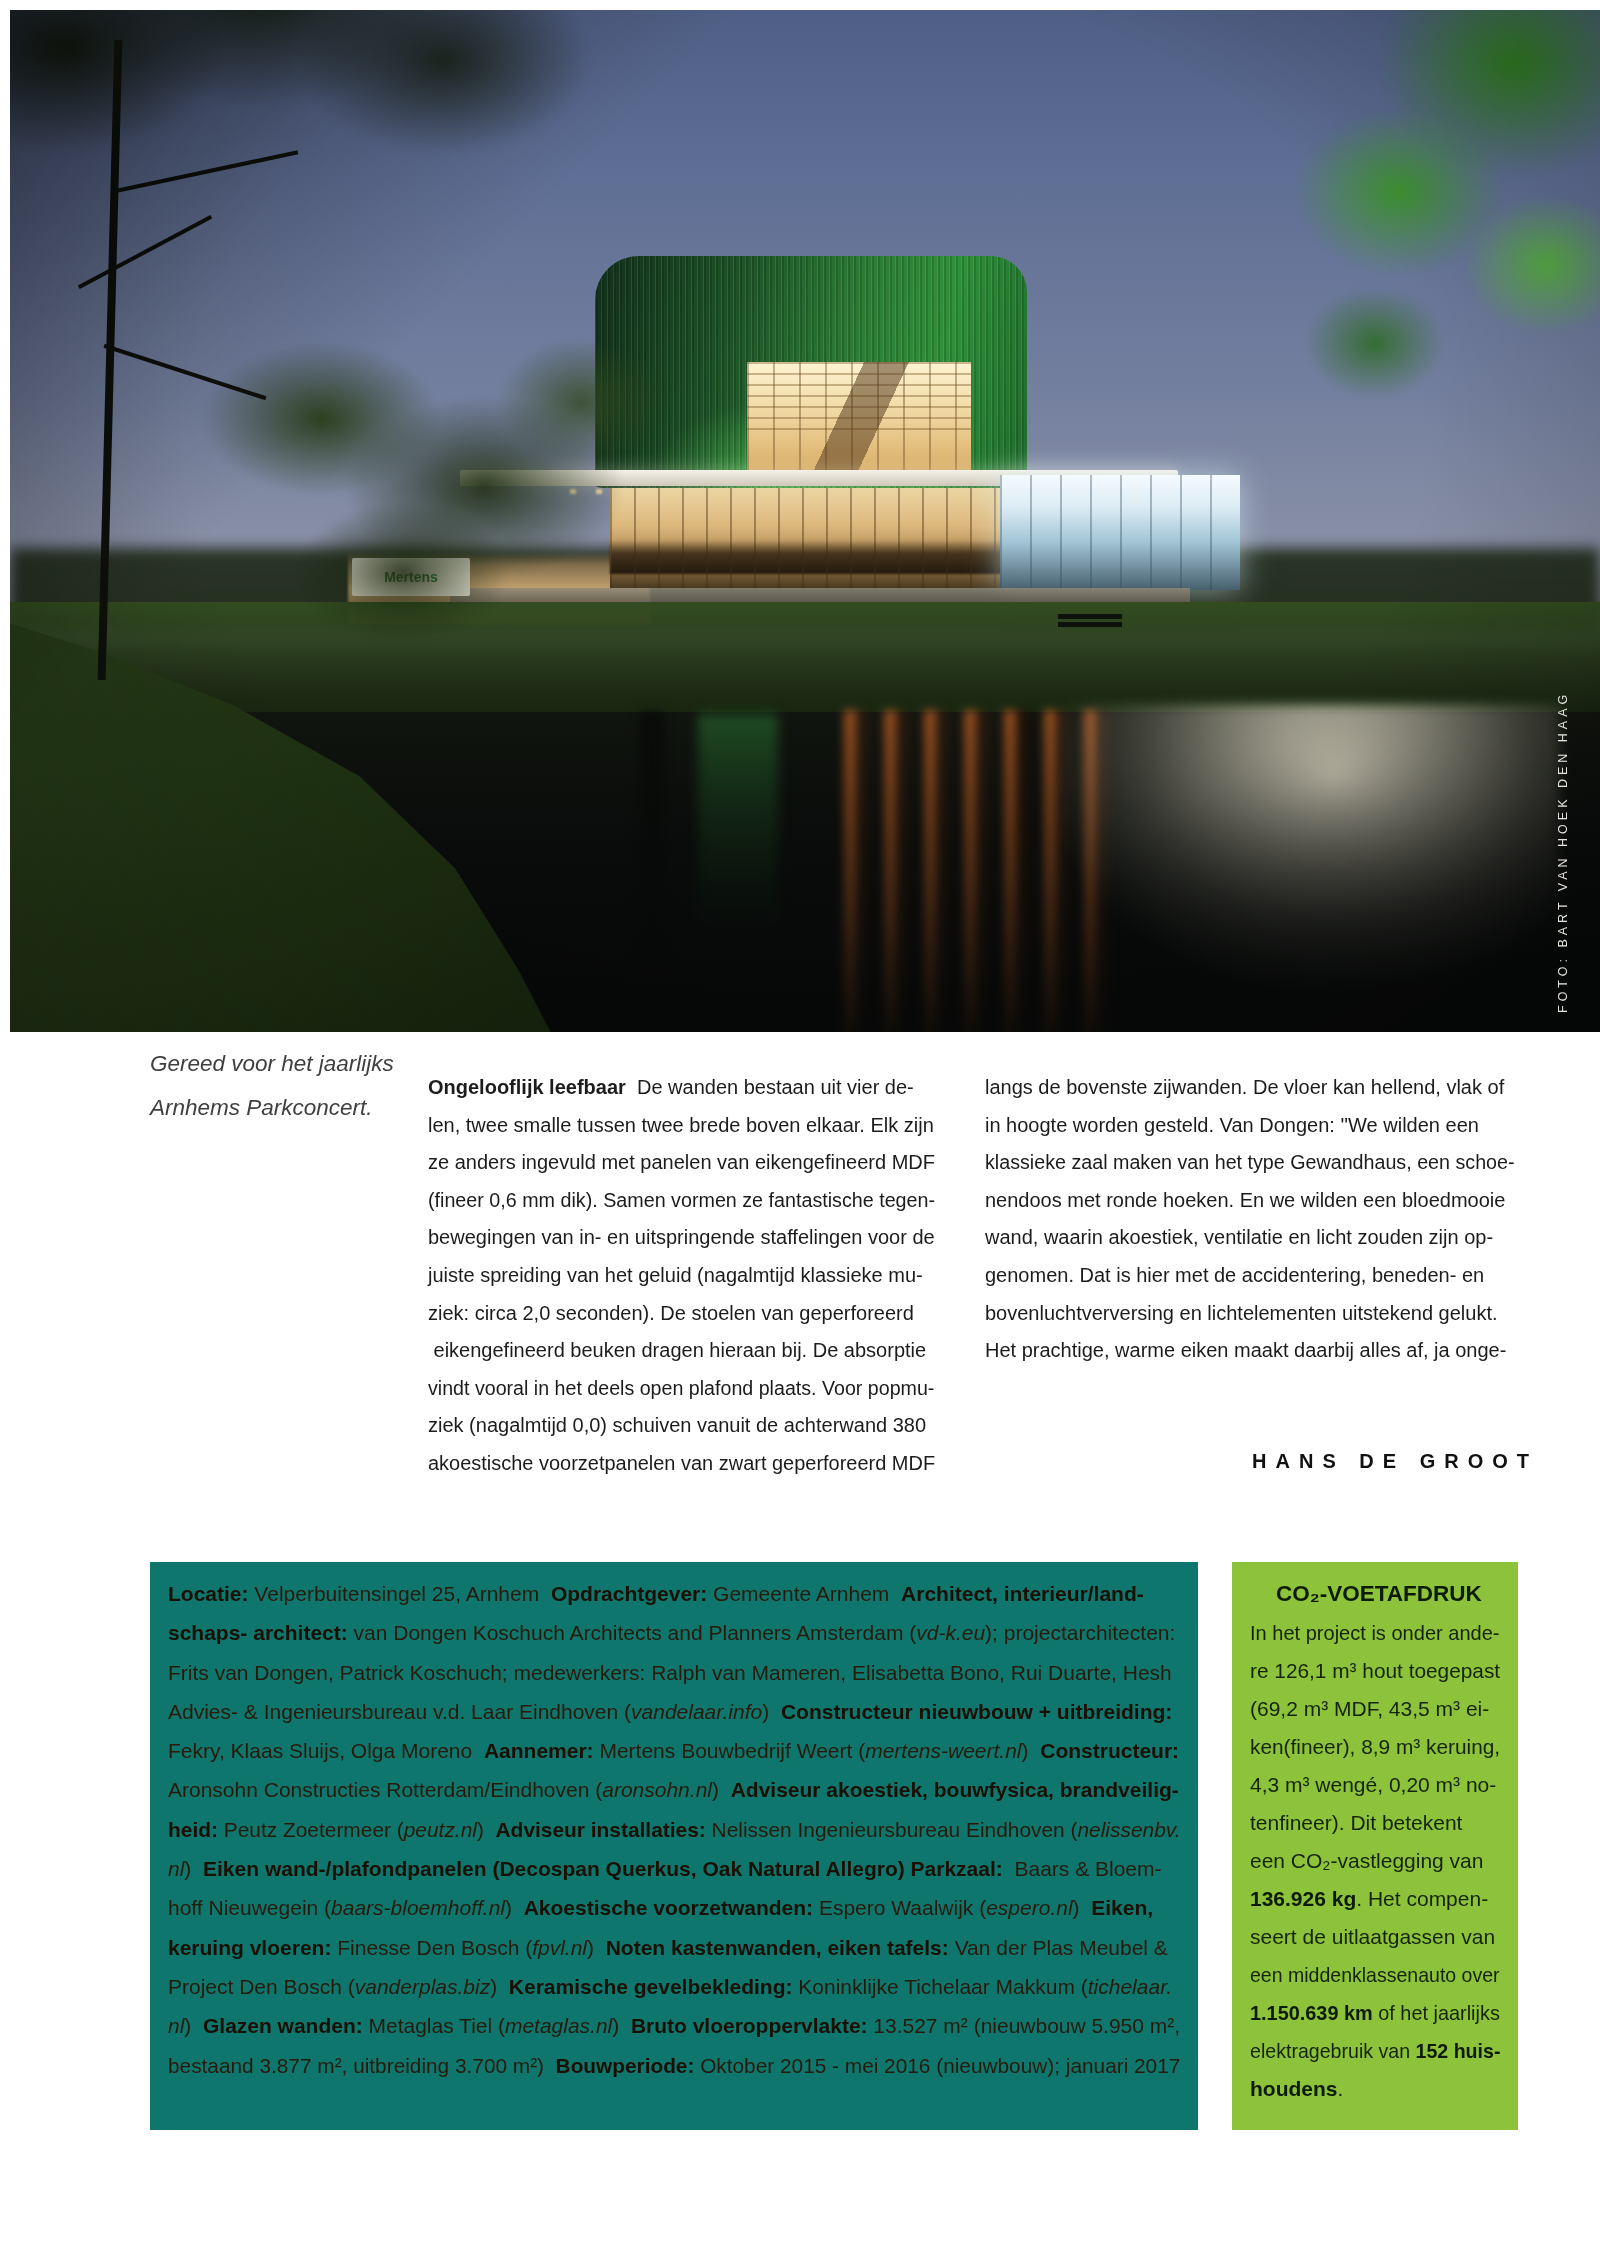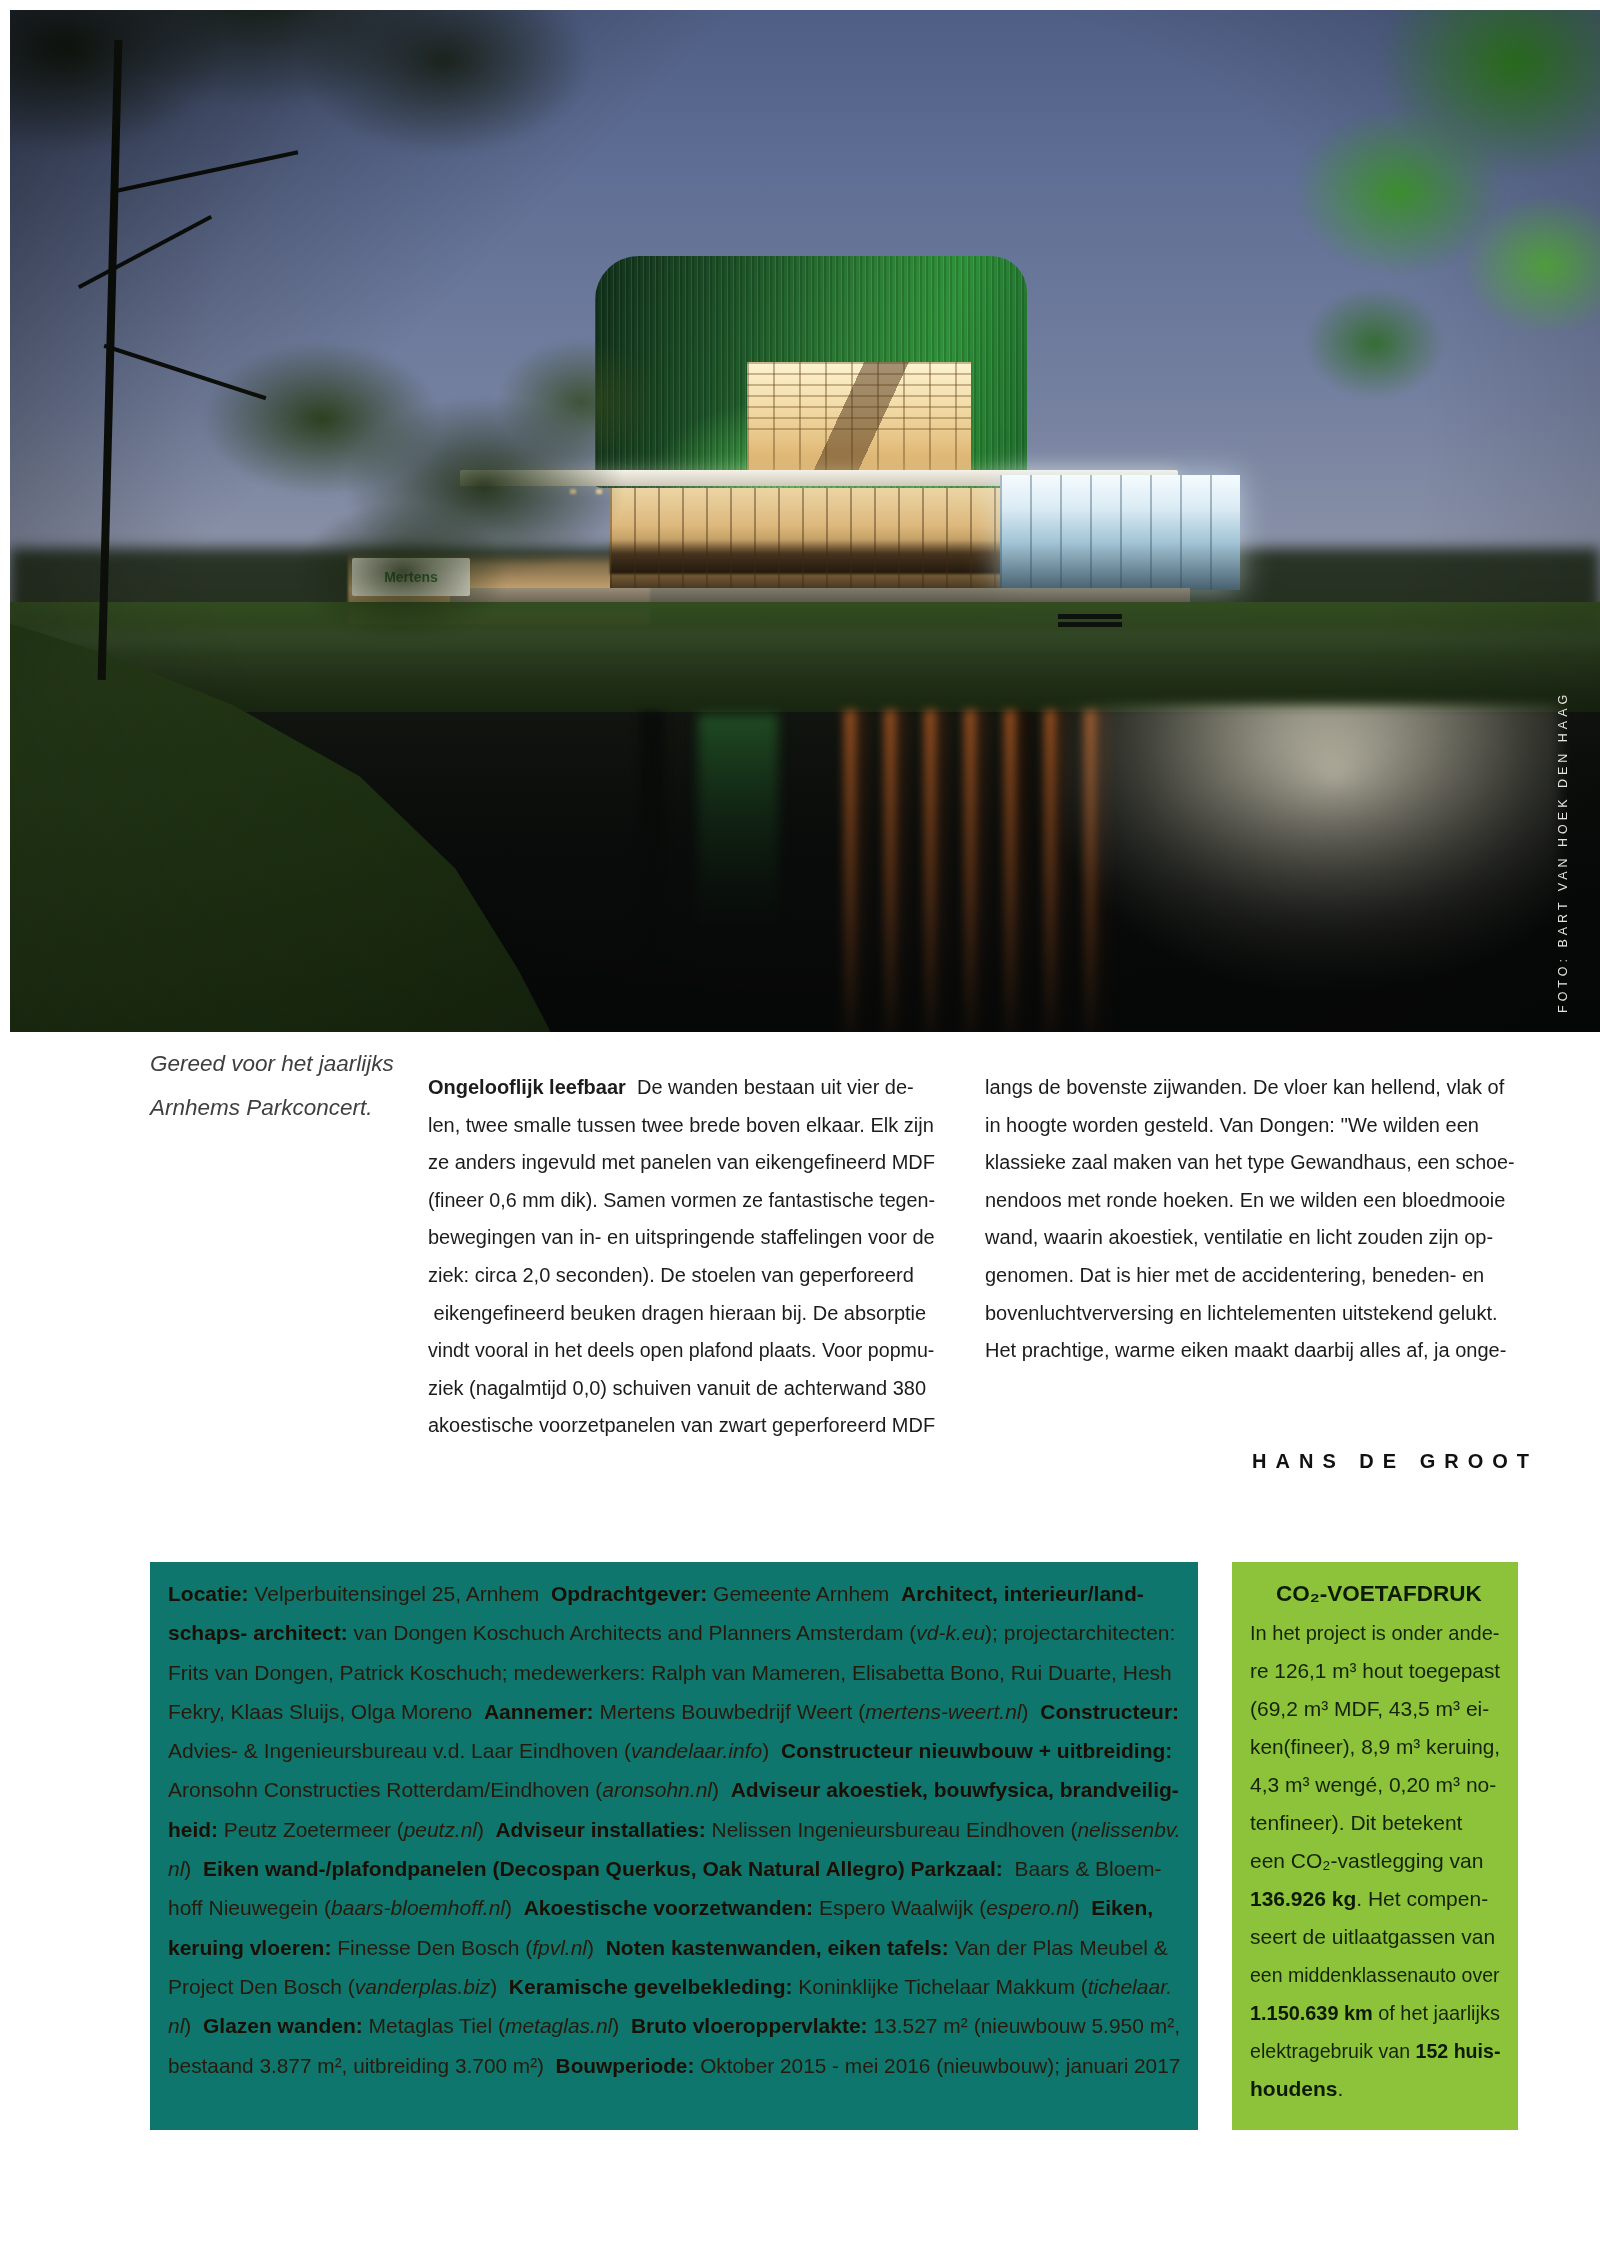"juiste spreiding van het geluid" div.tl { html: none -> <div><span>juiste spreiding van het geluid (nagalmtijd klassieke mu-</span></div> }
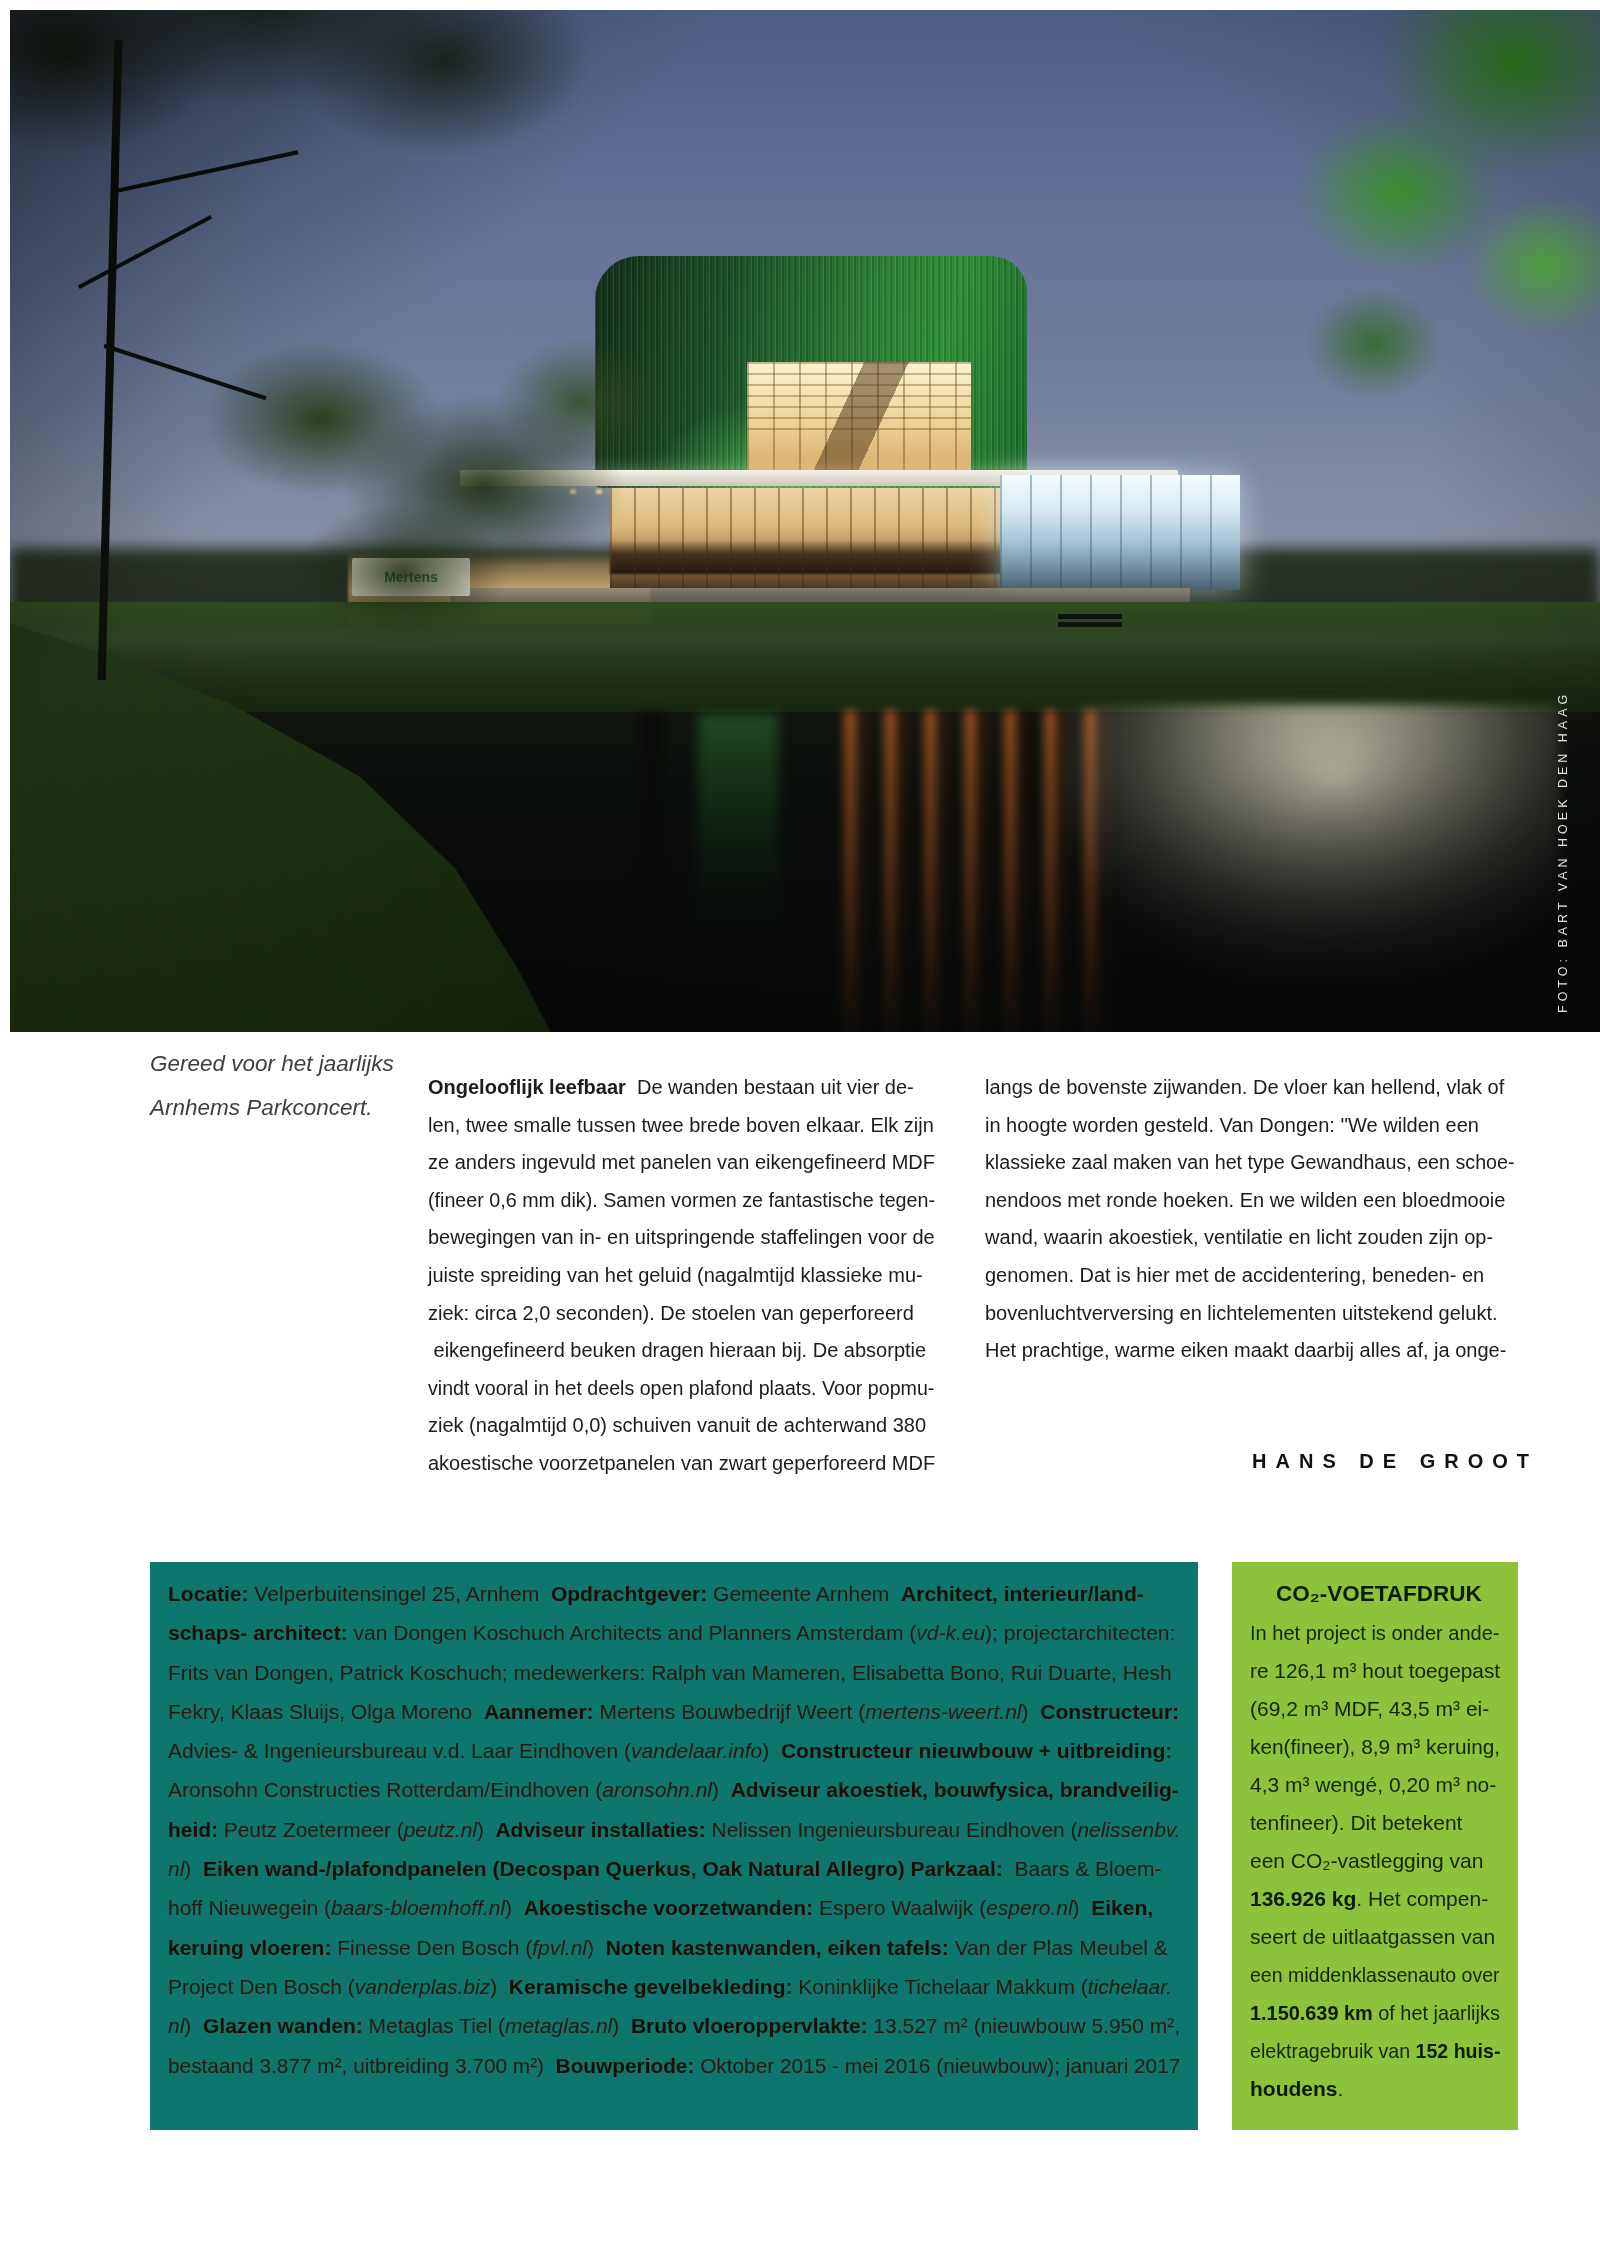"Fekry, Klaas Sluijs, Olga Moreno" div.tl { order: before "Advies- & Ingenieursbureau v.d. Laar" -> after "Advies- & Ingenieursbureau v.d. Laar" }
